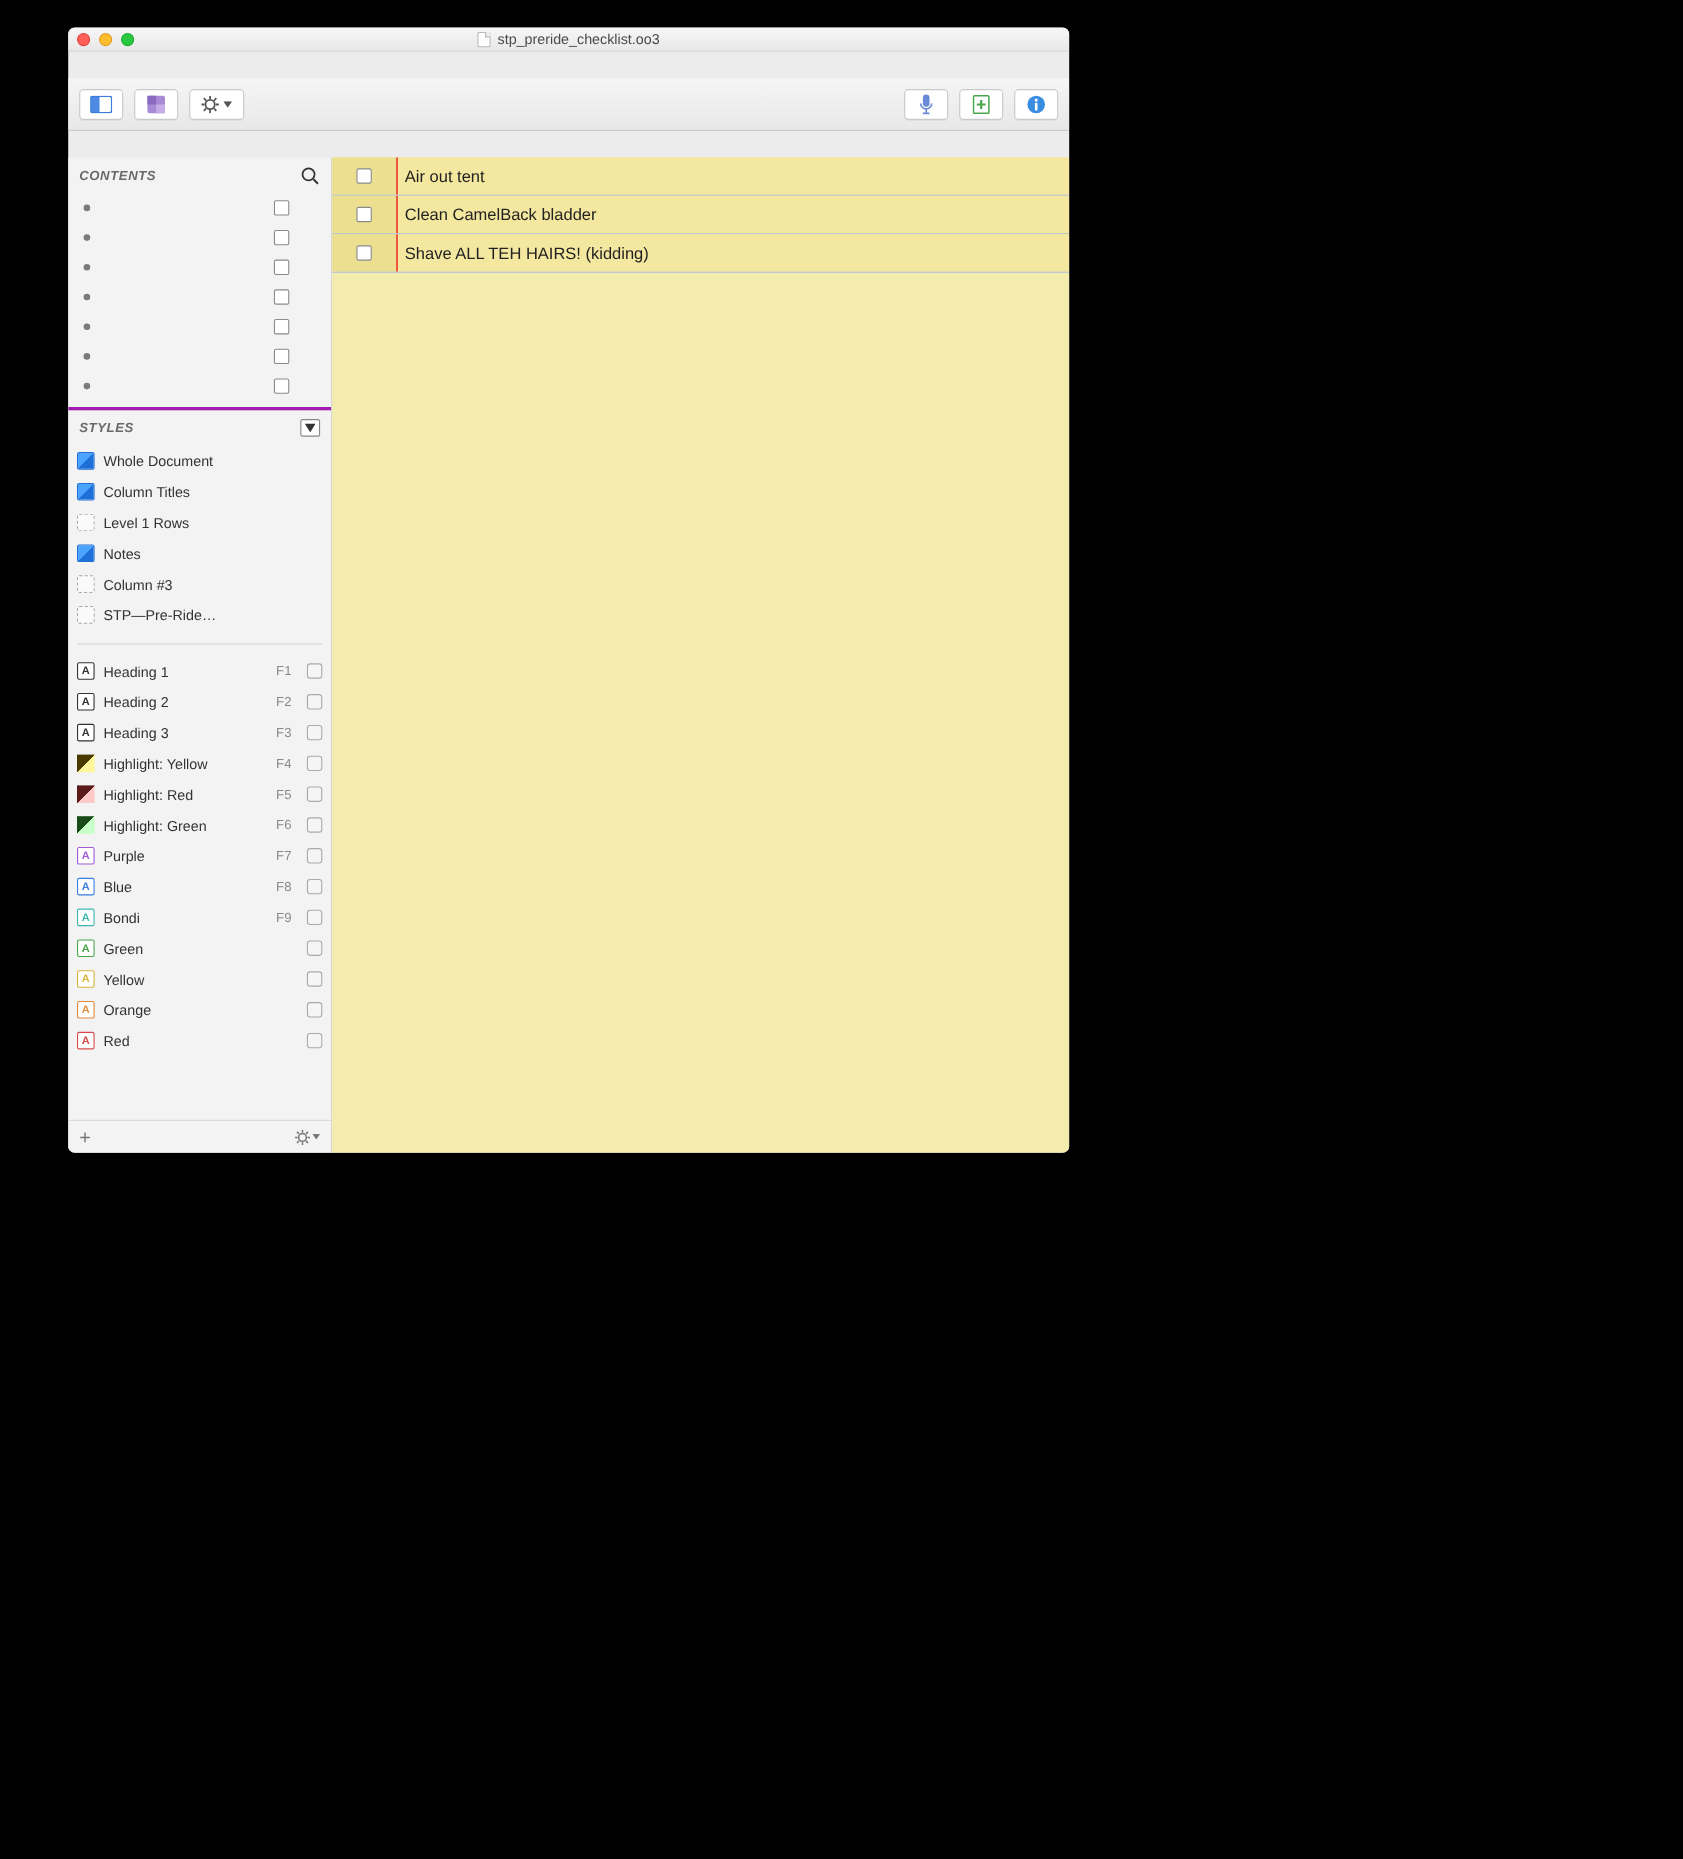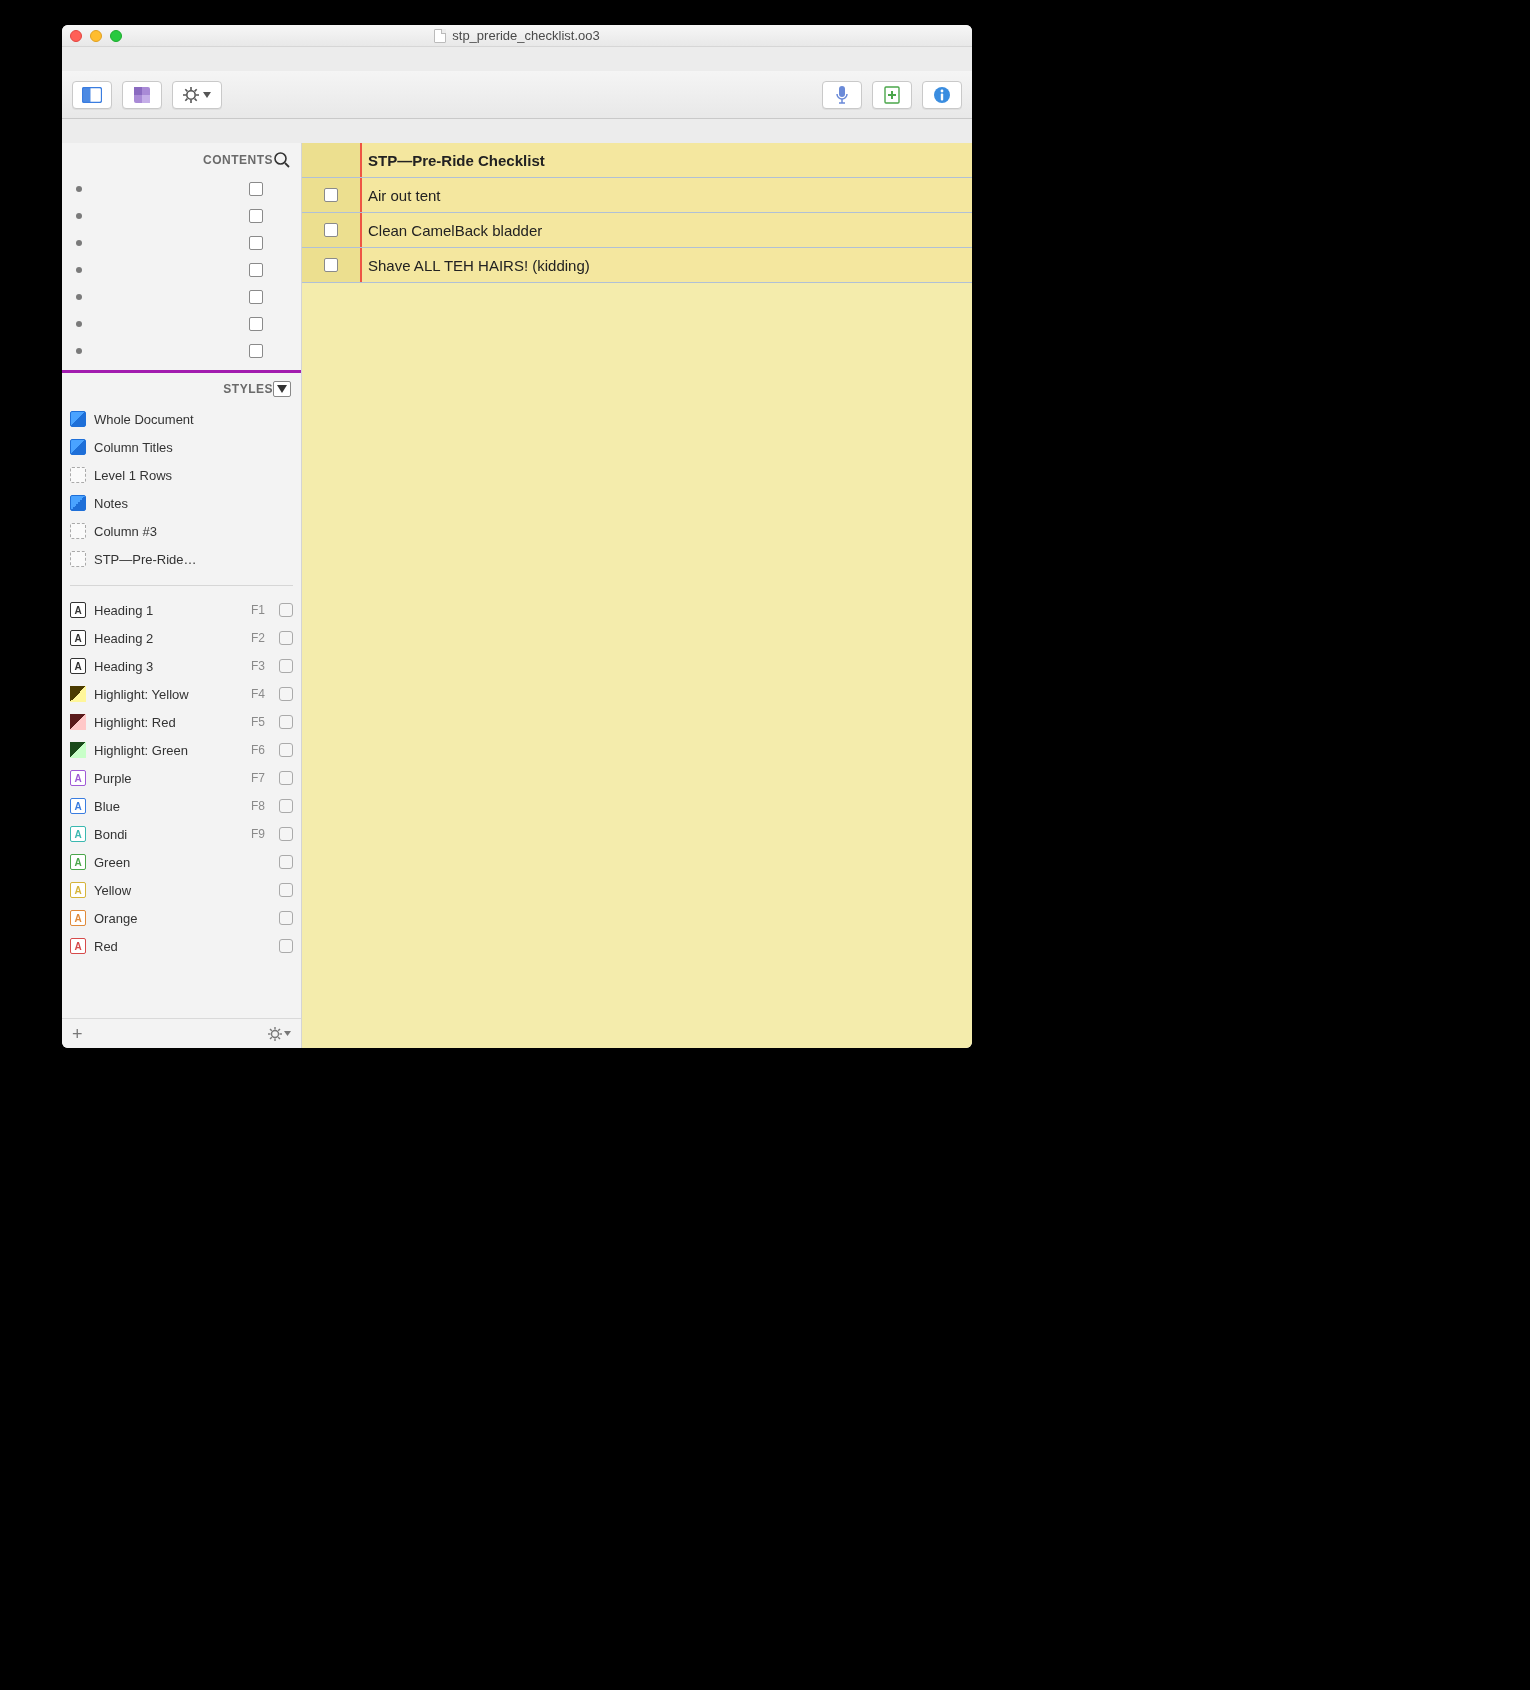"CONTENTS" .sec-head { font-style: none -> italic; justify-content: flex-end -> space-between }
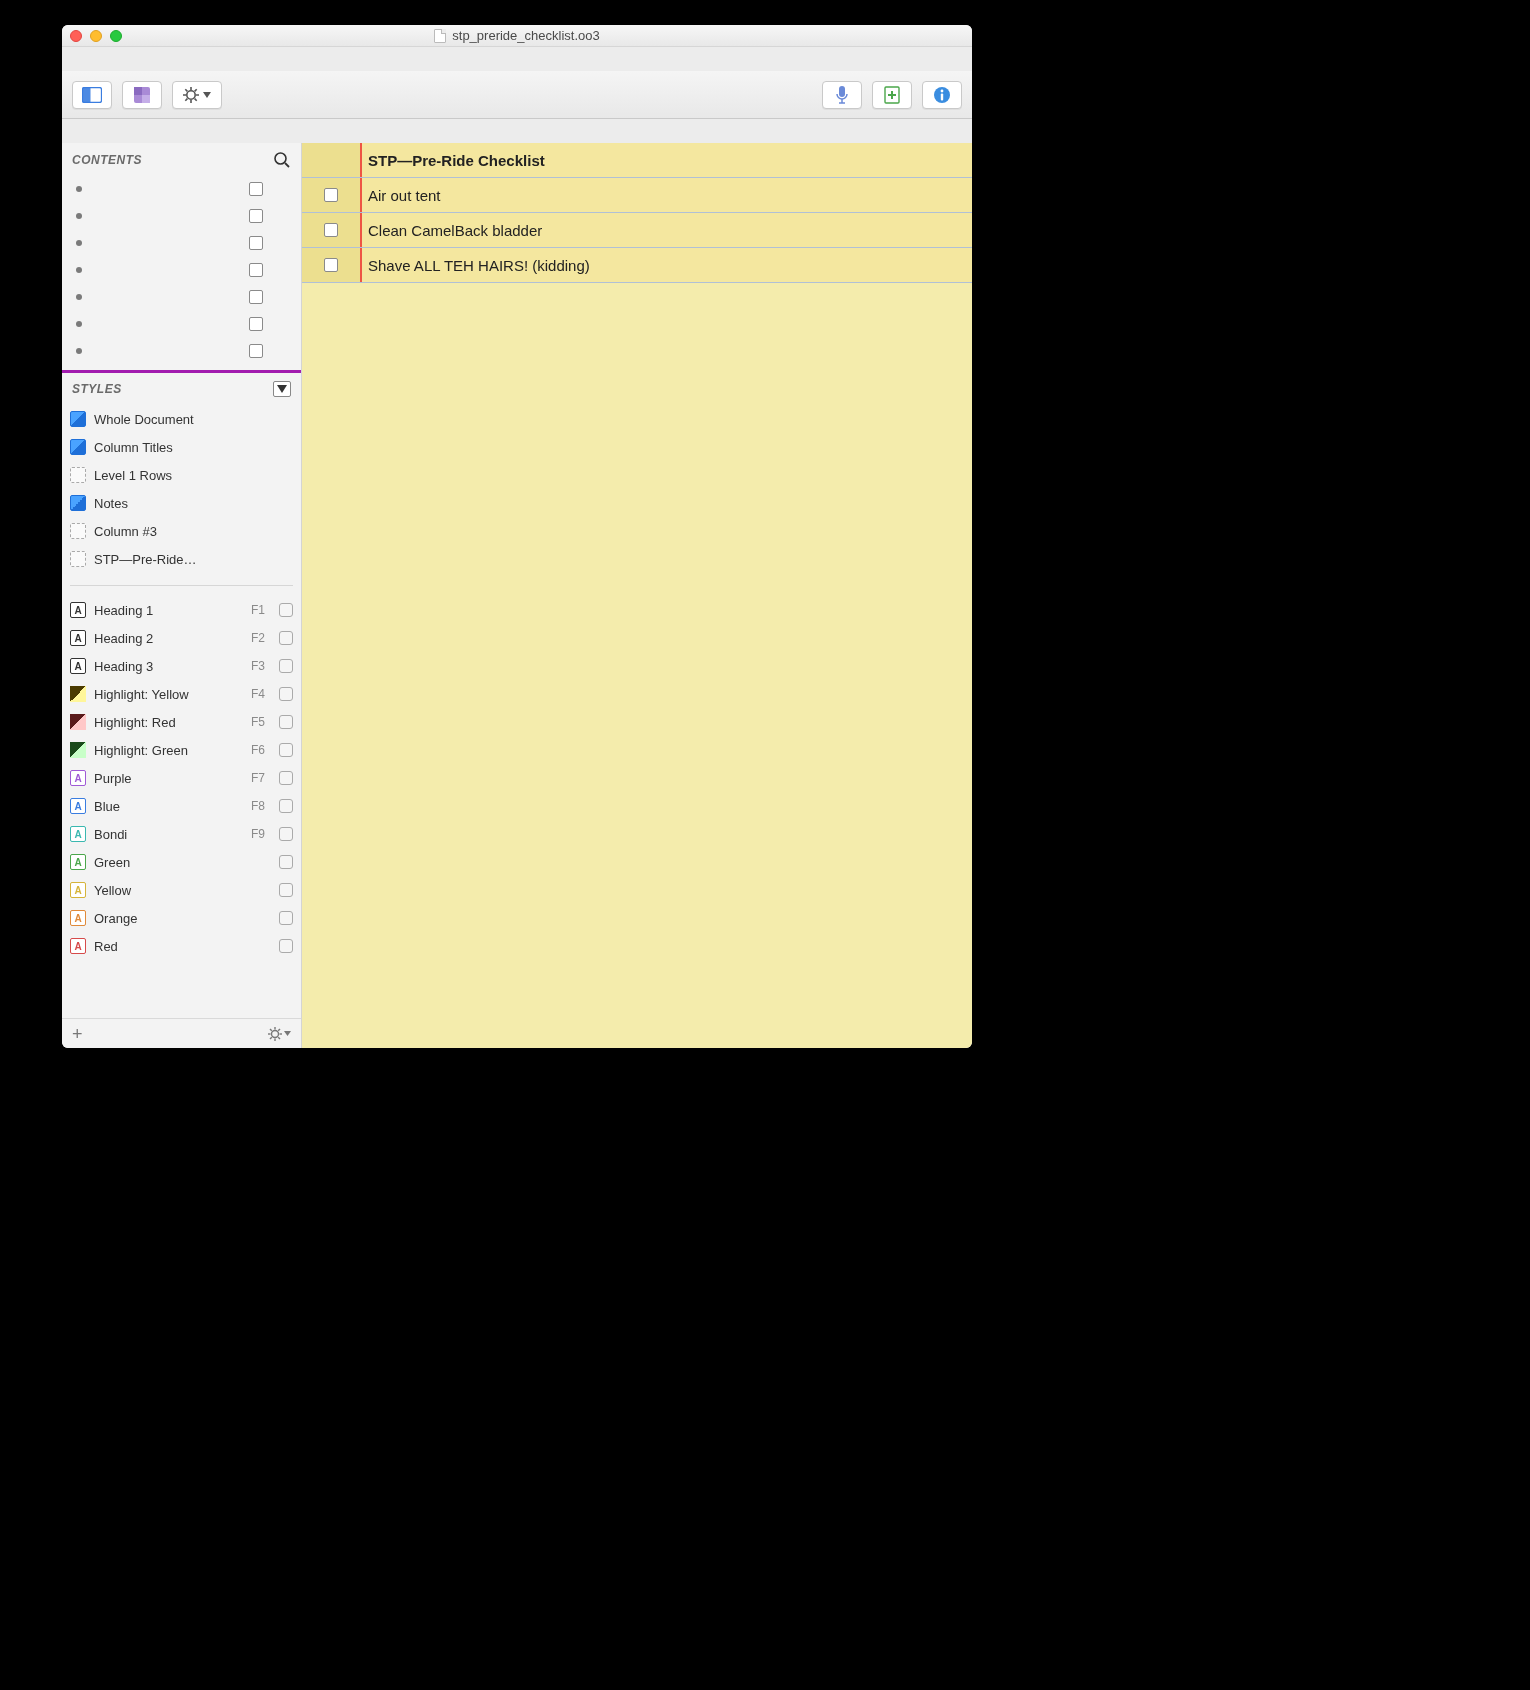"STP—Pre-Ride Checklist" div.row { html: <div> <div></div> <div>STP—Pre-Ride Checklist</div> </div> -> none }
